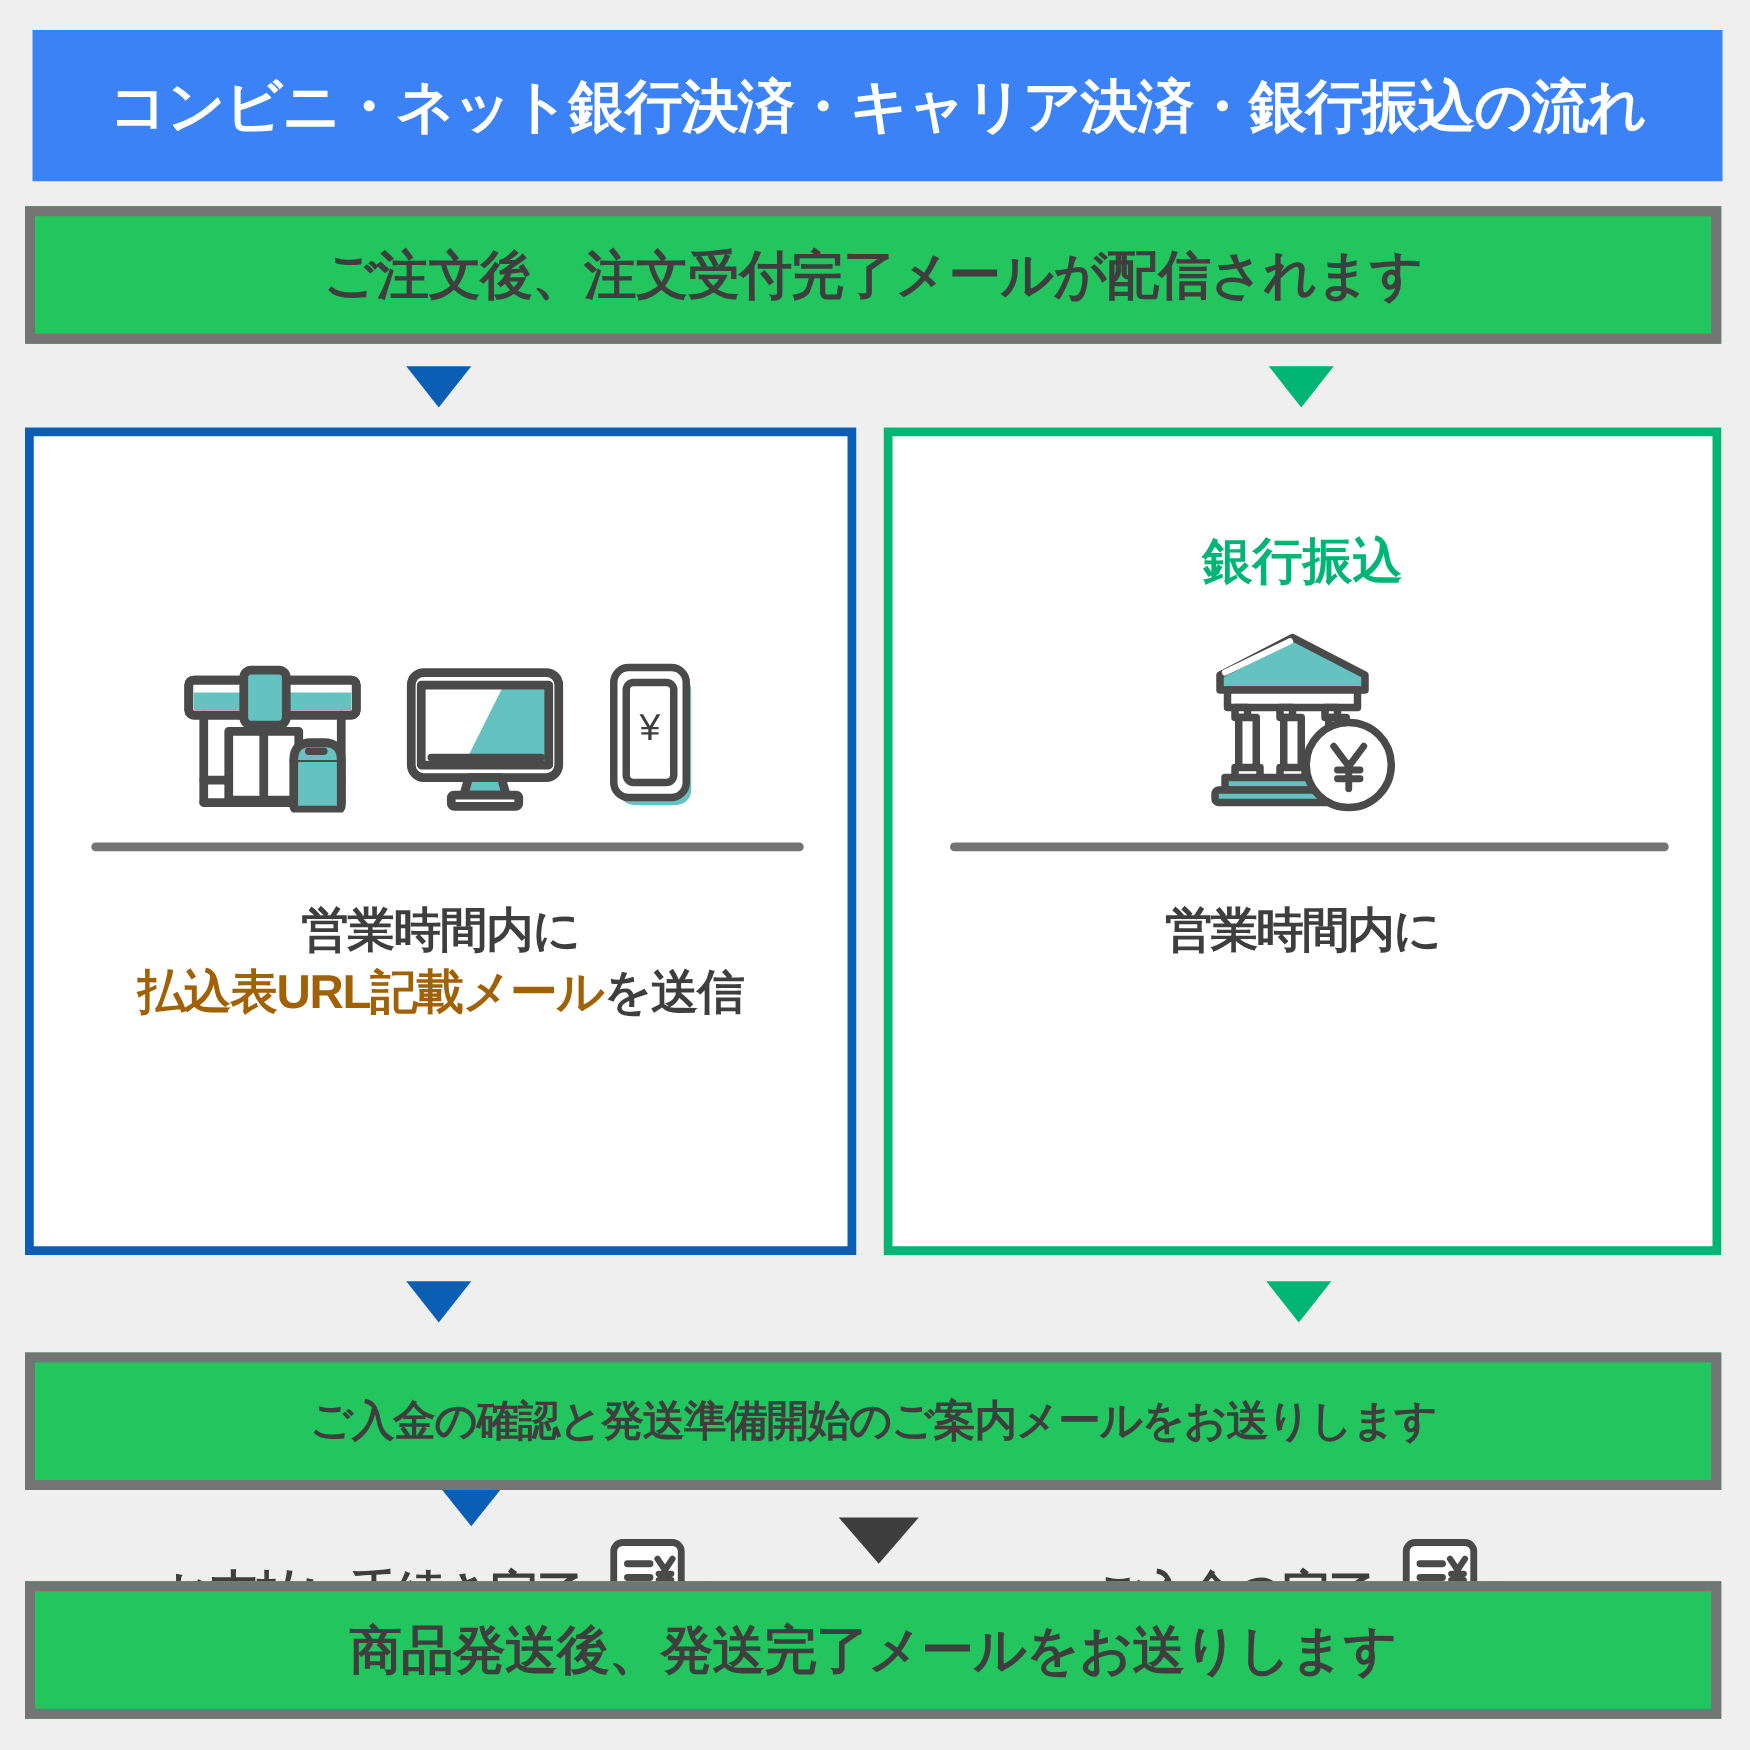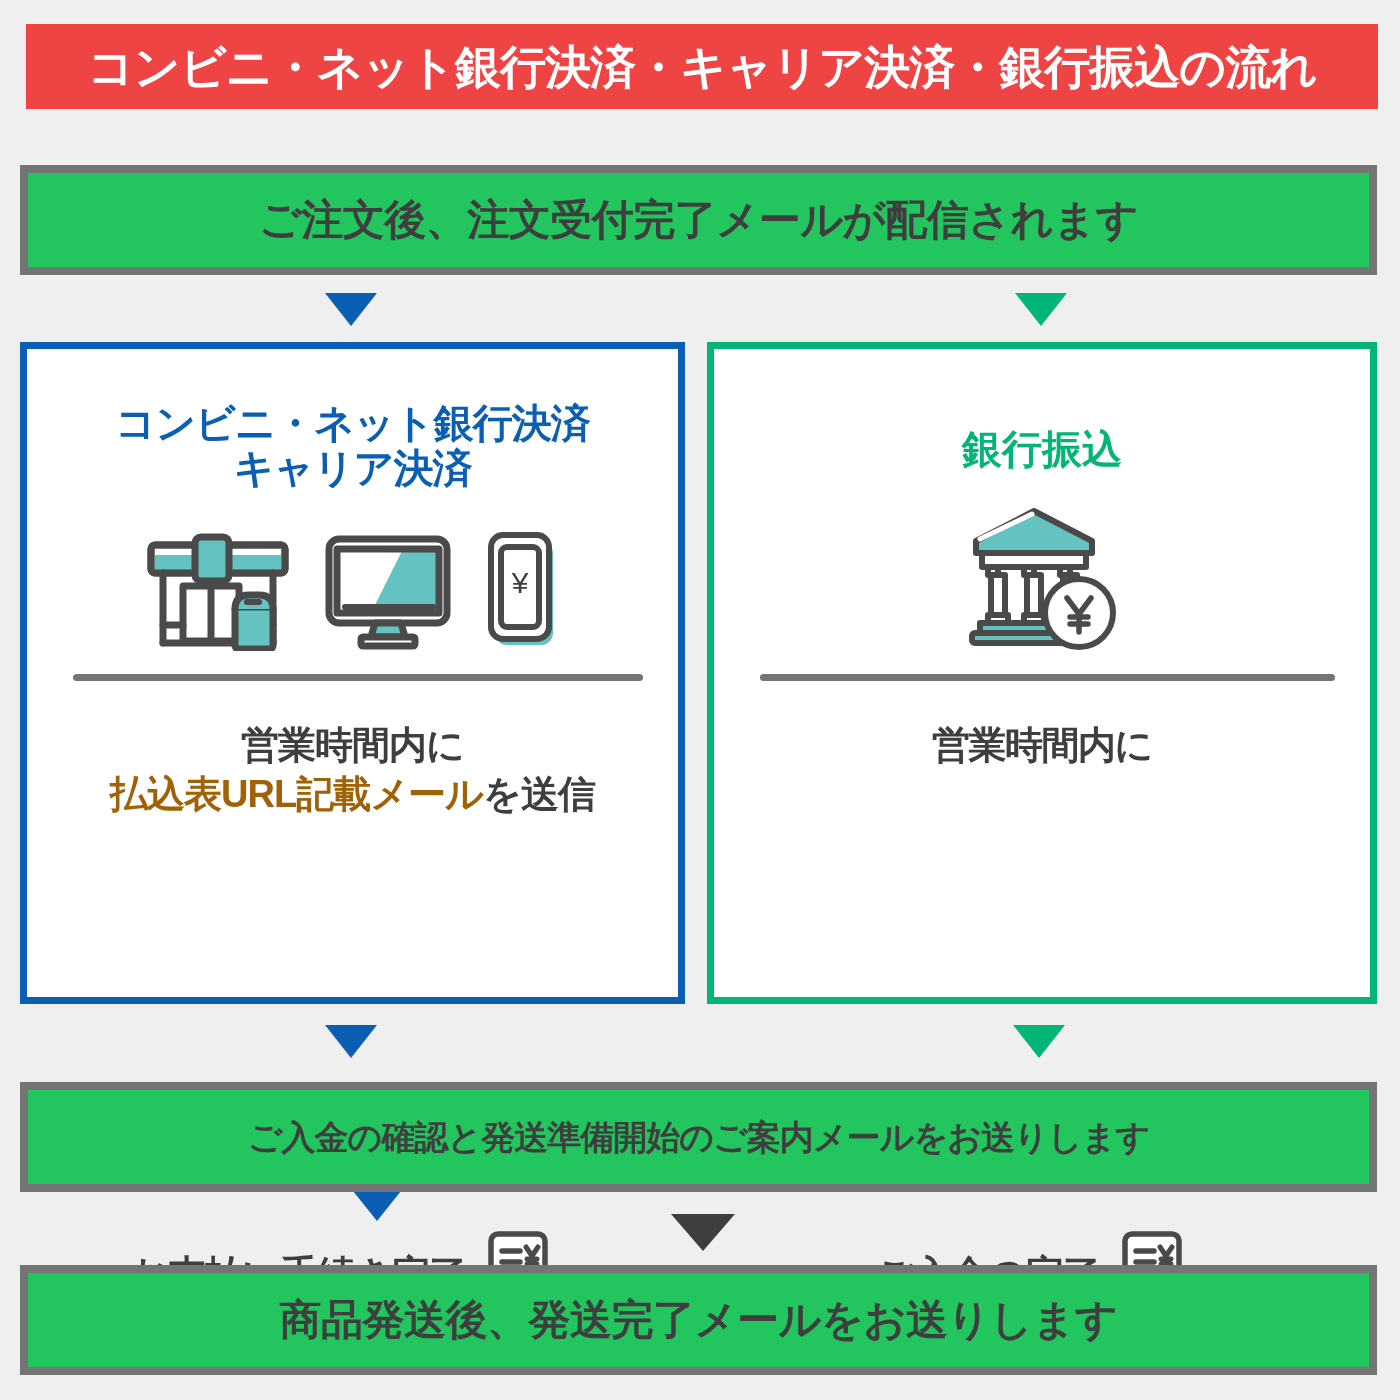"コンビニ・ネット銀行決済・キャリア決済・銀行振込の流れ" .title-bar { background: #ef4444 -> #3b82f6; height: 85px -> 121px }
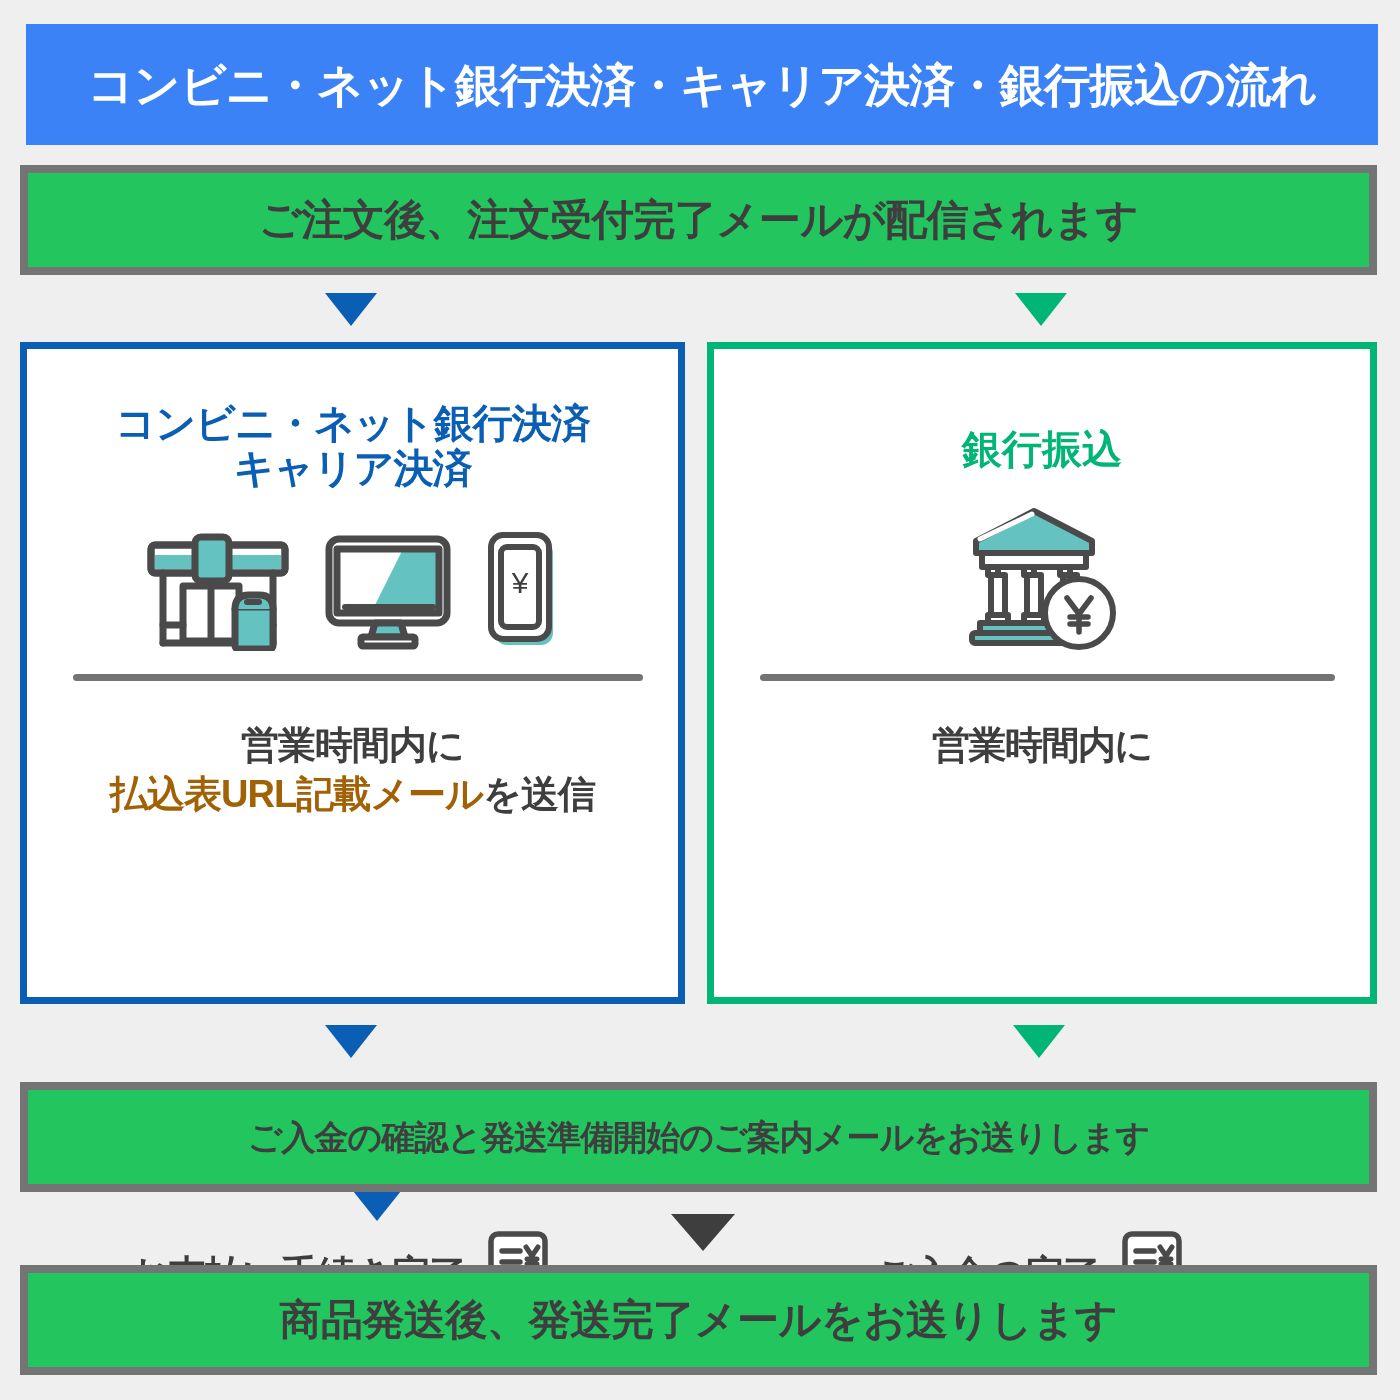"コンビニ・ネット銀行決済" div.panel-heading { html: <div> <span>コンビニ・ネット銀行決済</span> <span>キャリア決済</span> </div> -> none }
